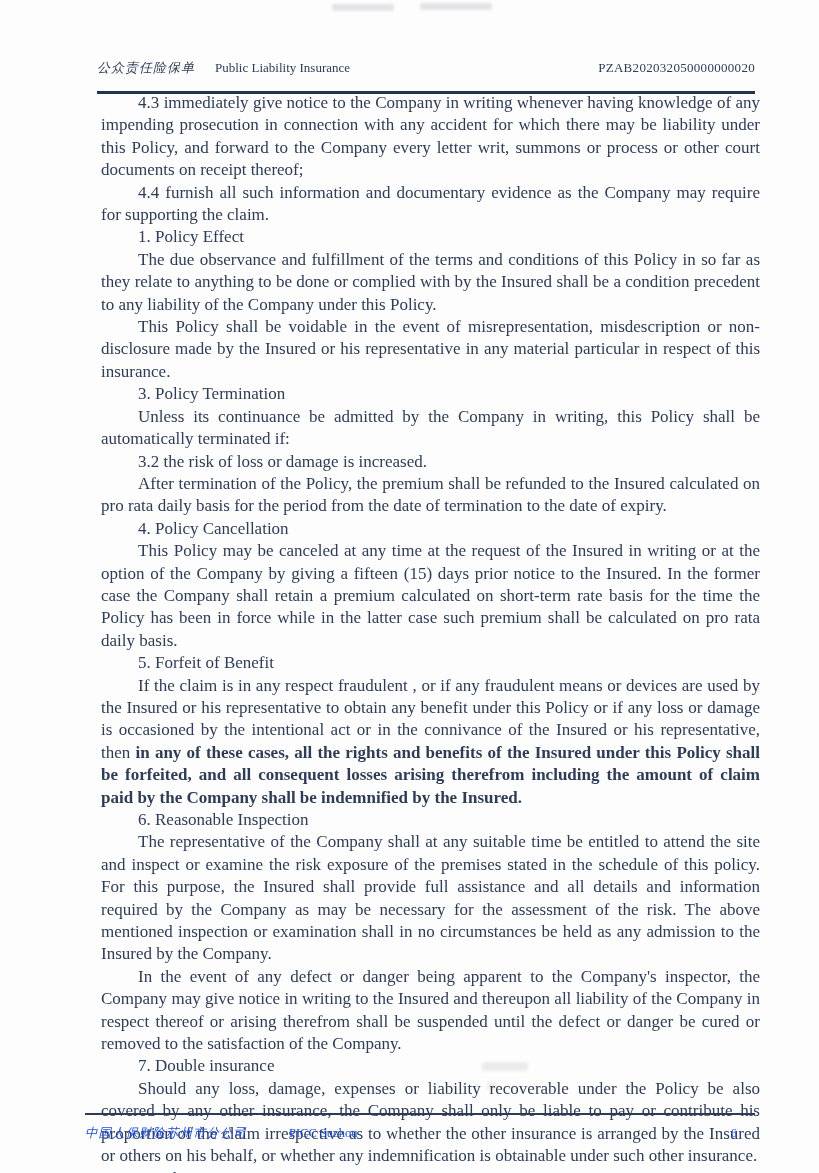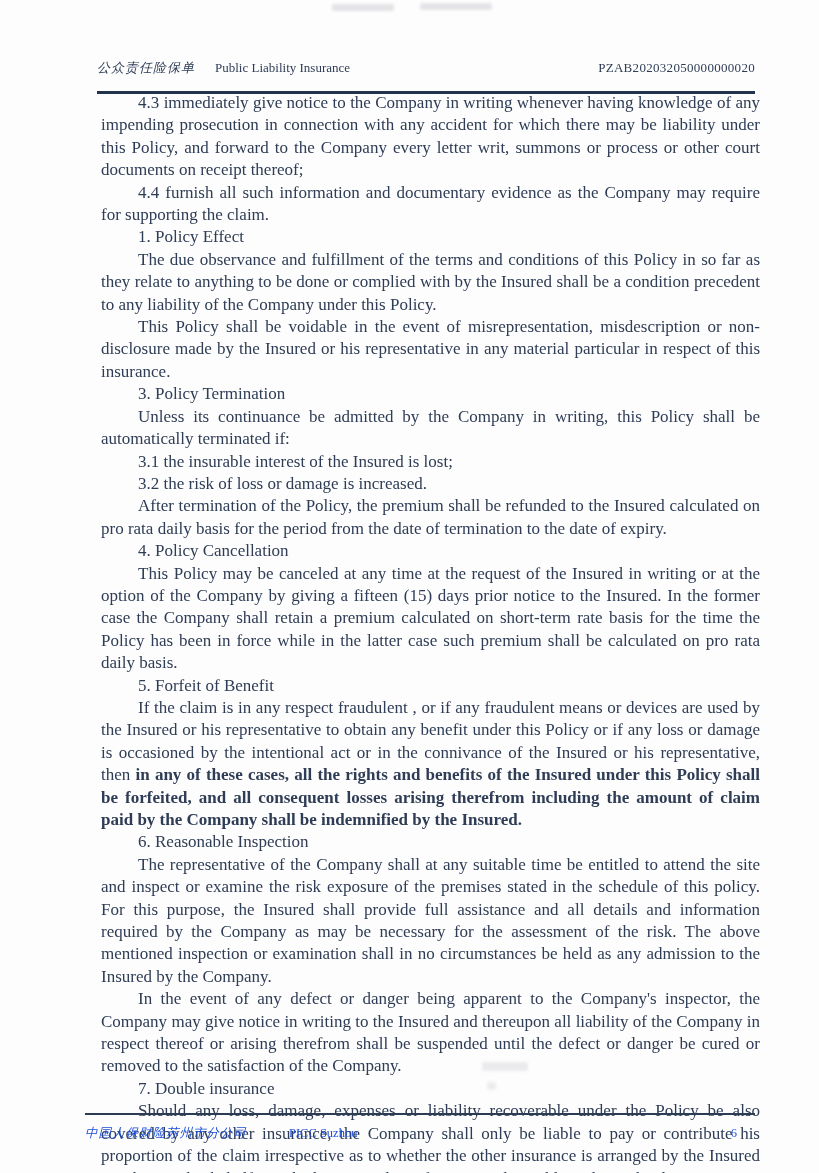"3.1 the insurable interest of" p { html: <p><span>3.1 the insurable interest of the Insured is lost;</span></p> -> none }
